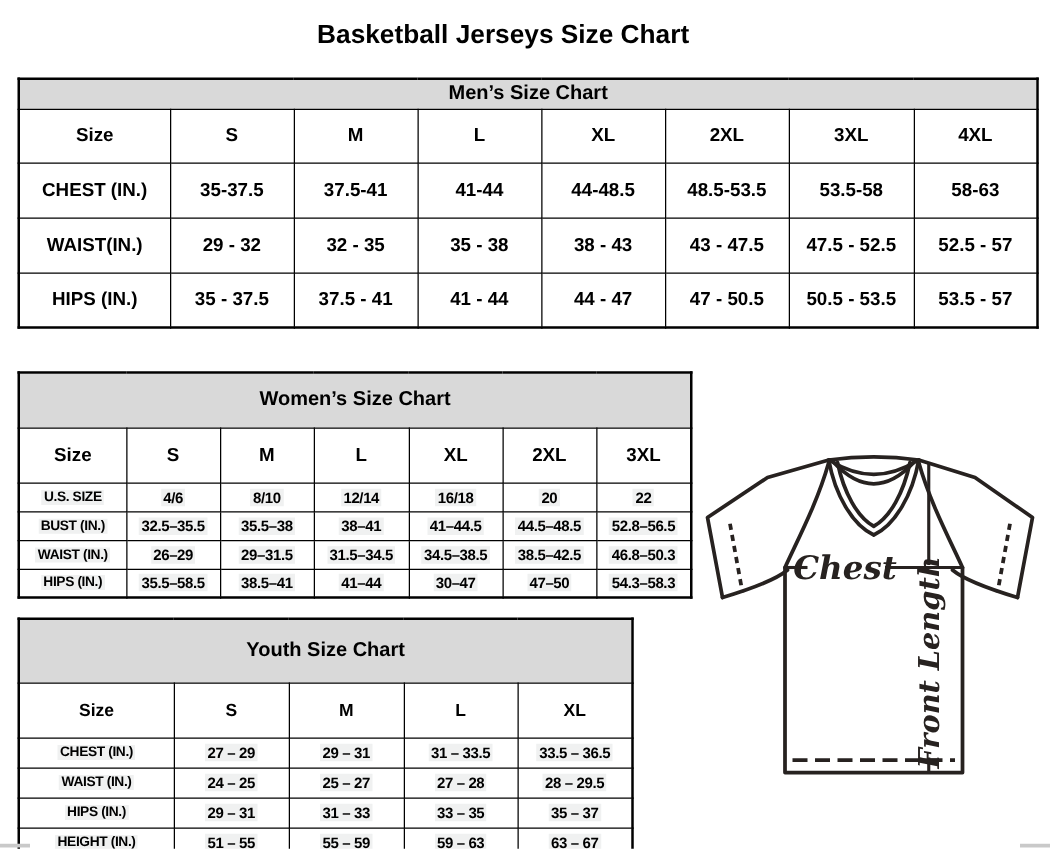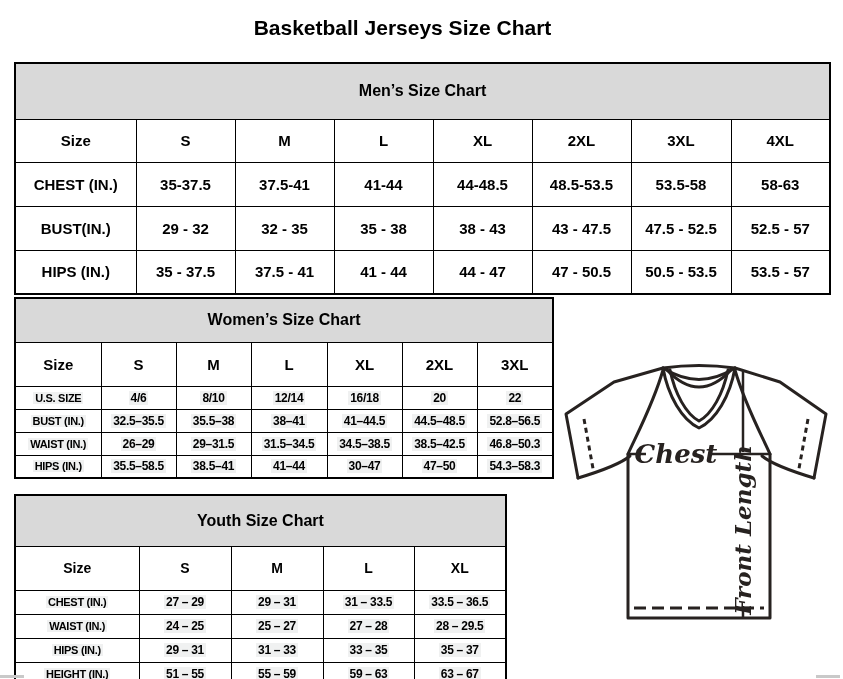"Men’s Size Chart" #mens-table tr.band { height: 56px -> 24px }
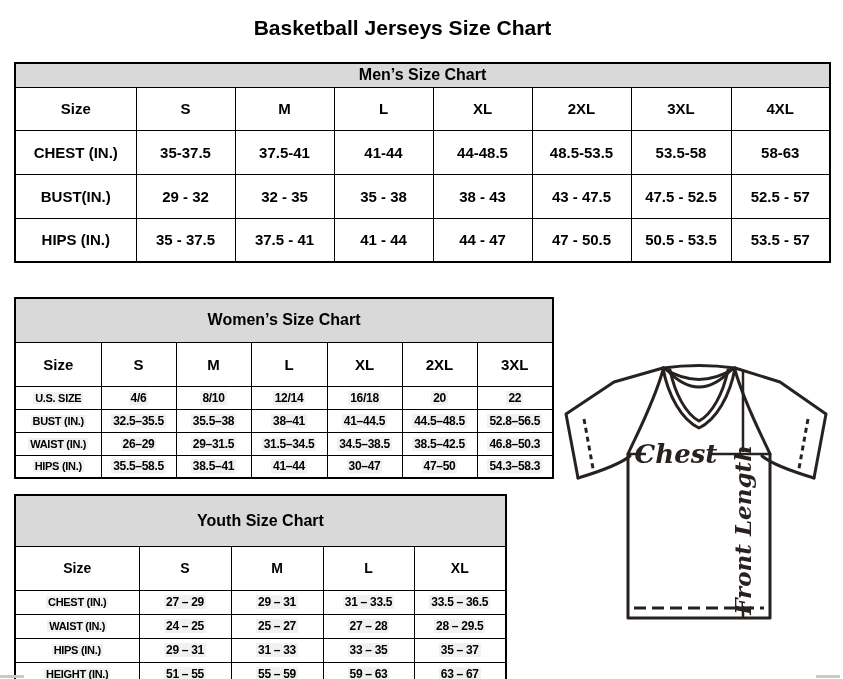"BUST(IN.)" td { text: BUST -> WAIST }
